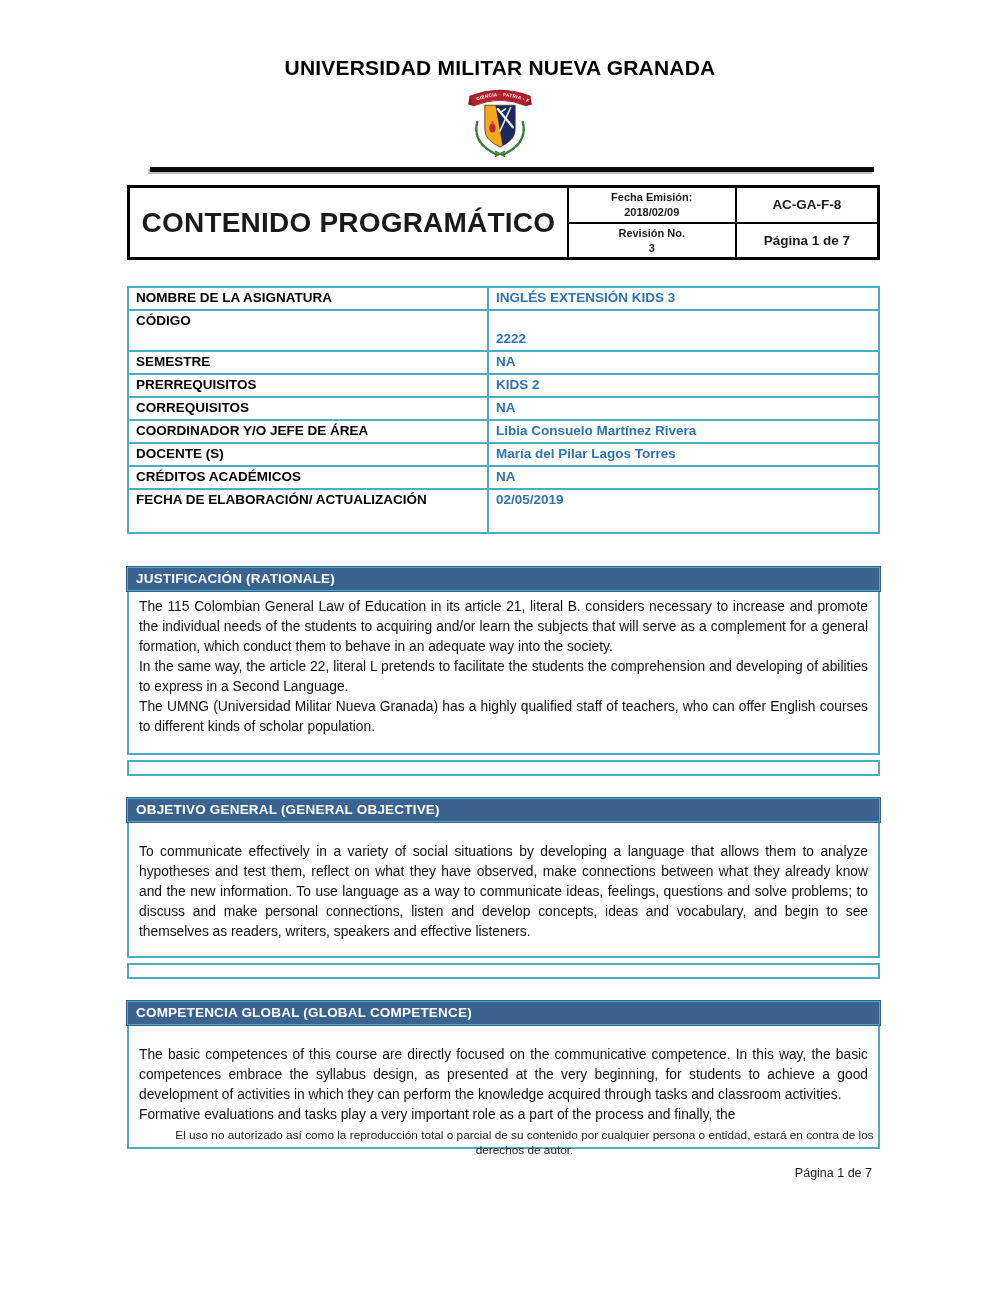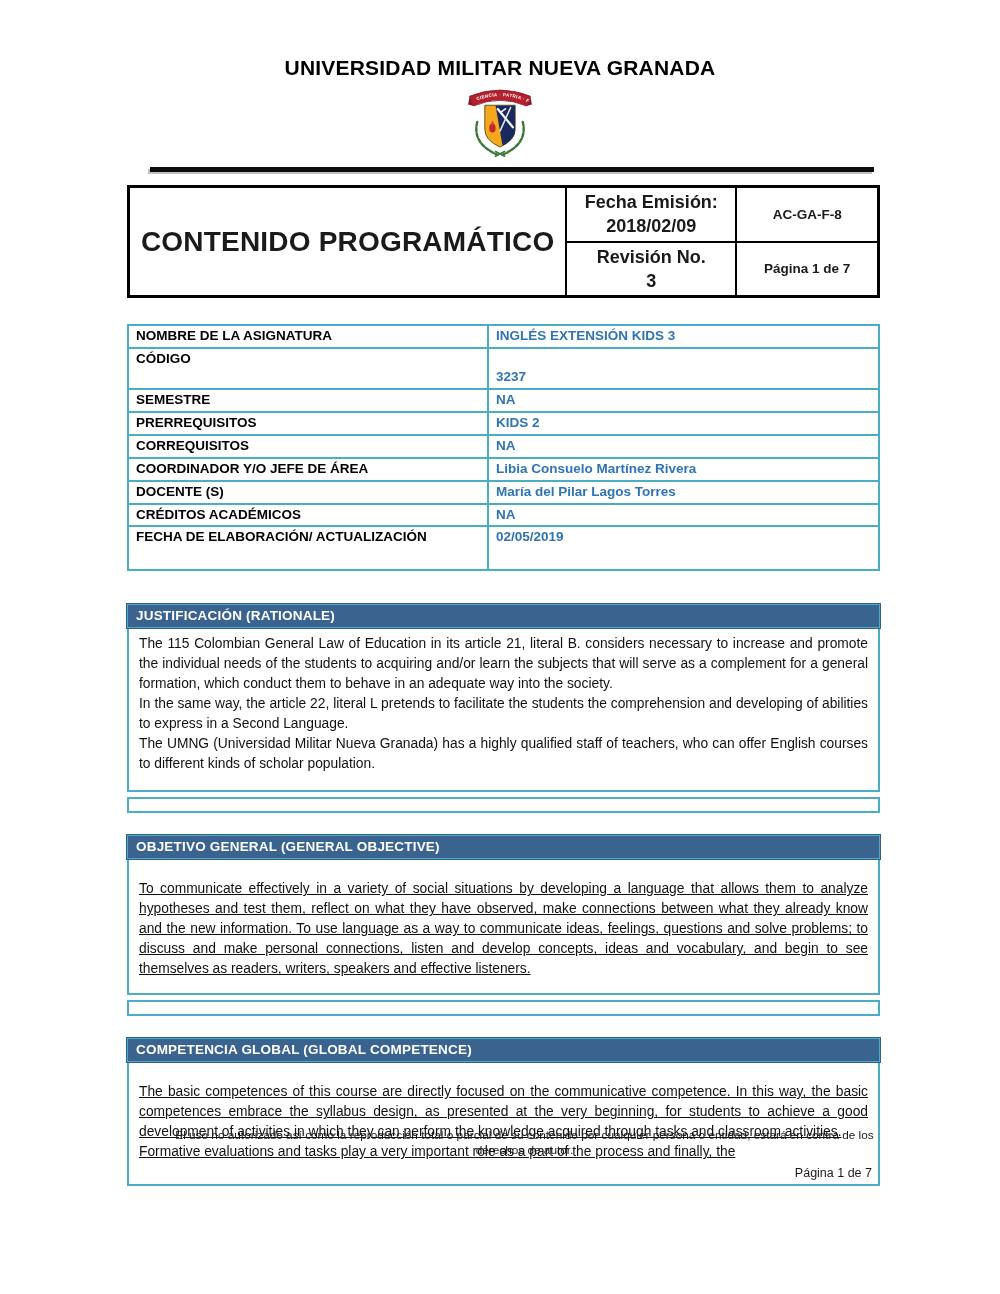"Fecha Emisión:" .doc-meta-cell { font-size: 18px -> 11px }
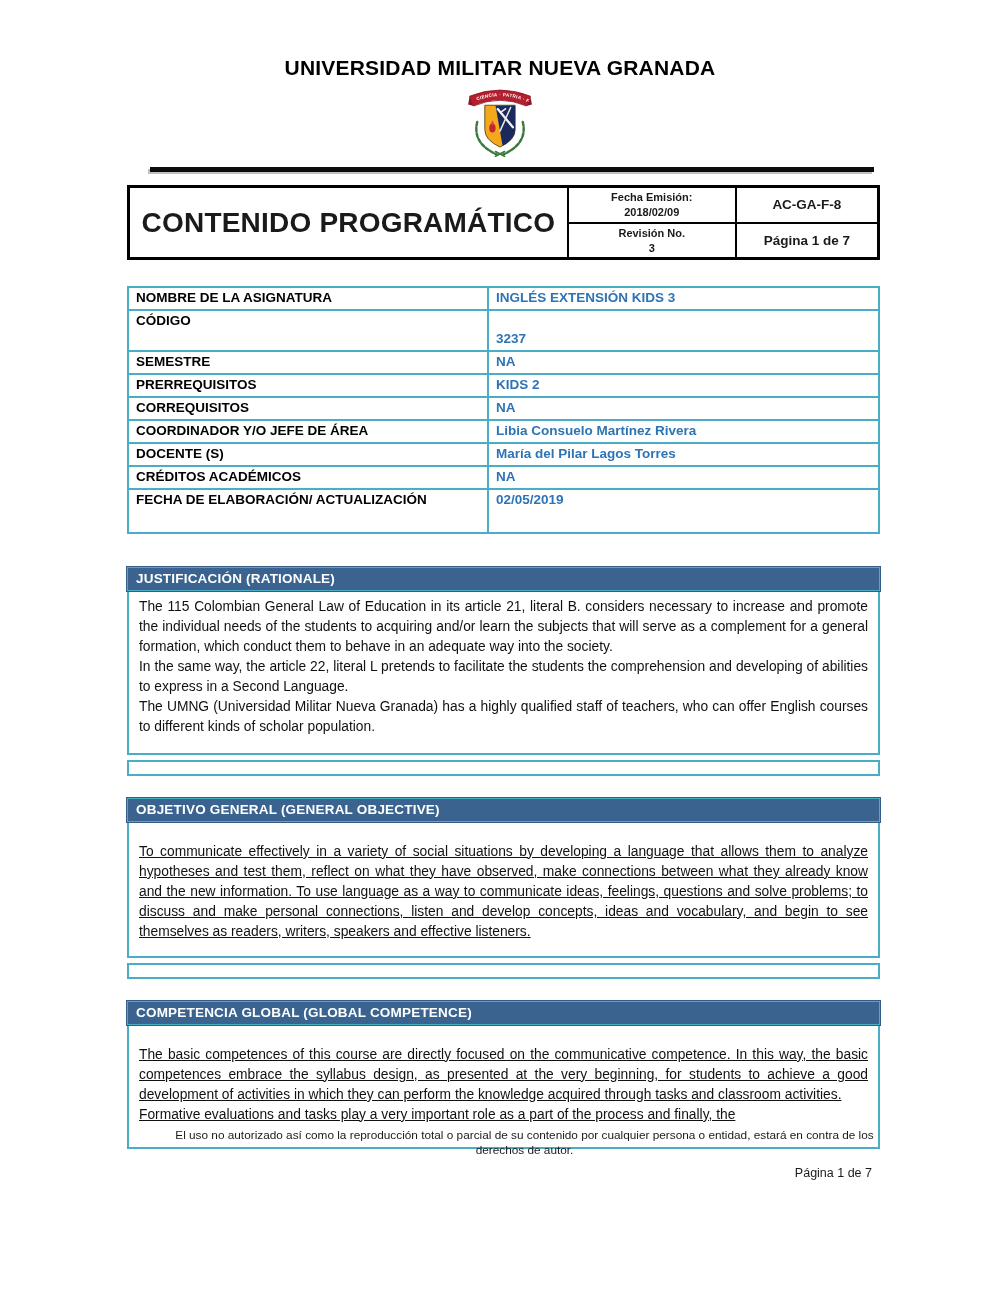"3237" td.val { text: 3237 -> 2222 }
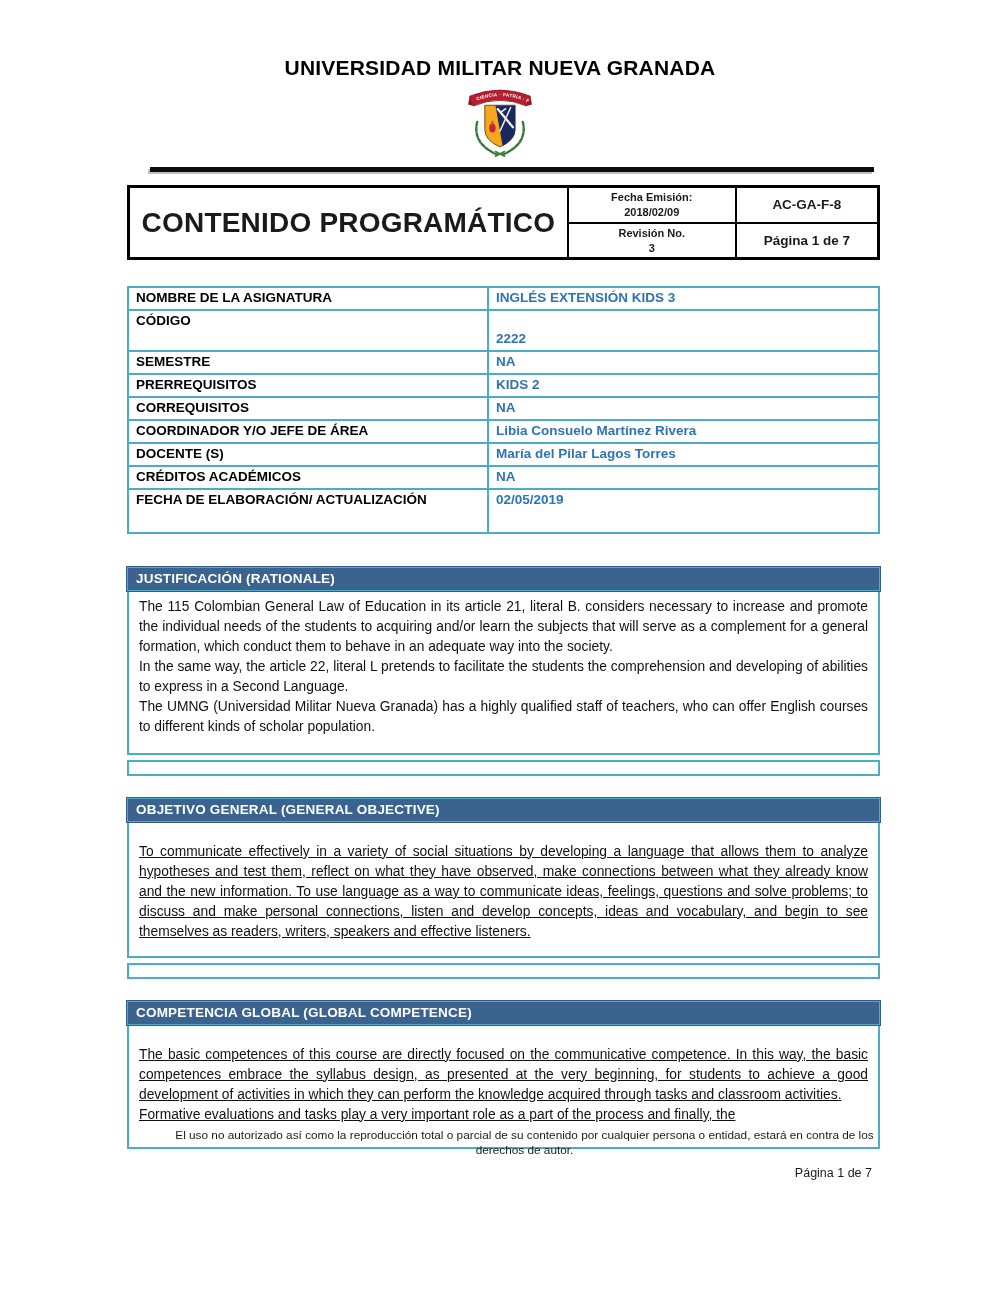"To communicate effectively in a" .pad-top { text-decoration: underline -> none }
